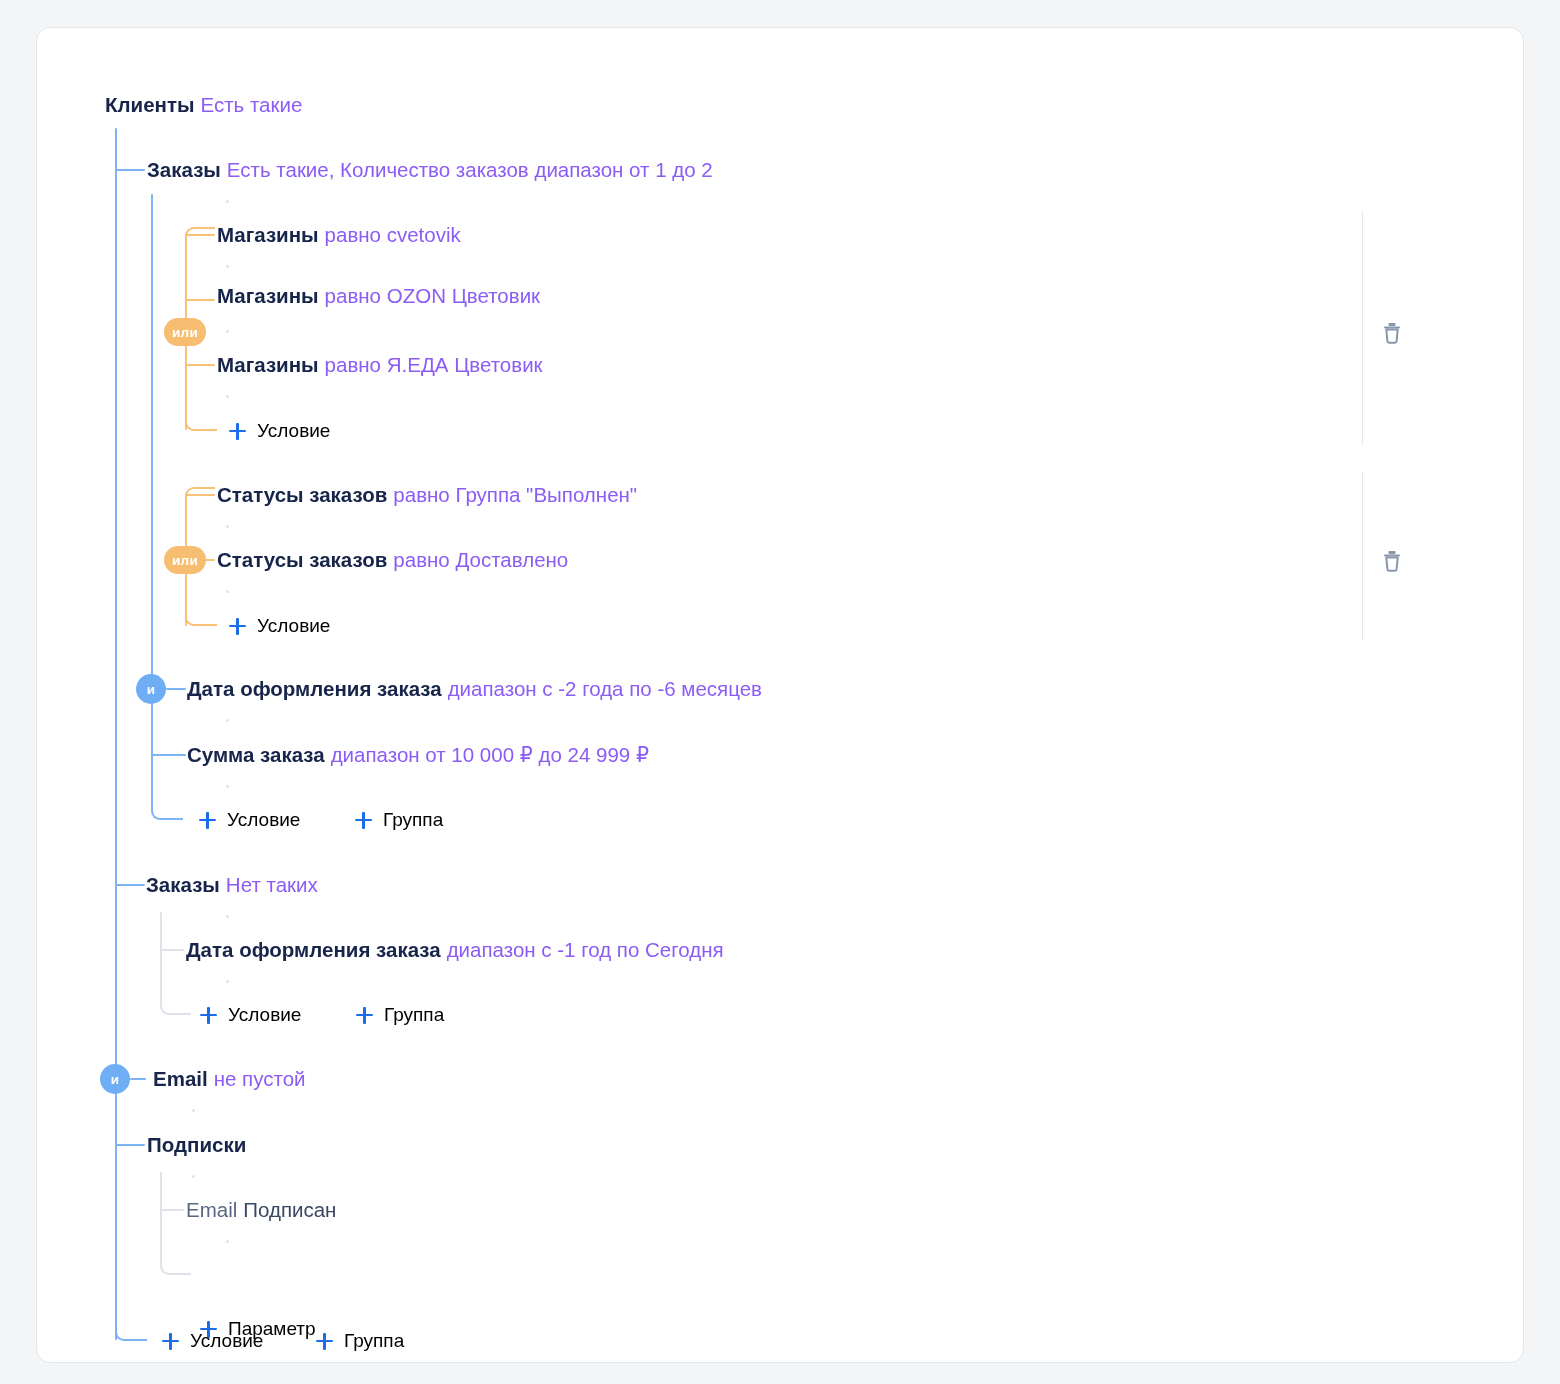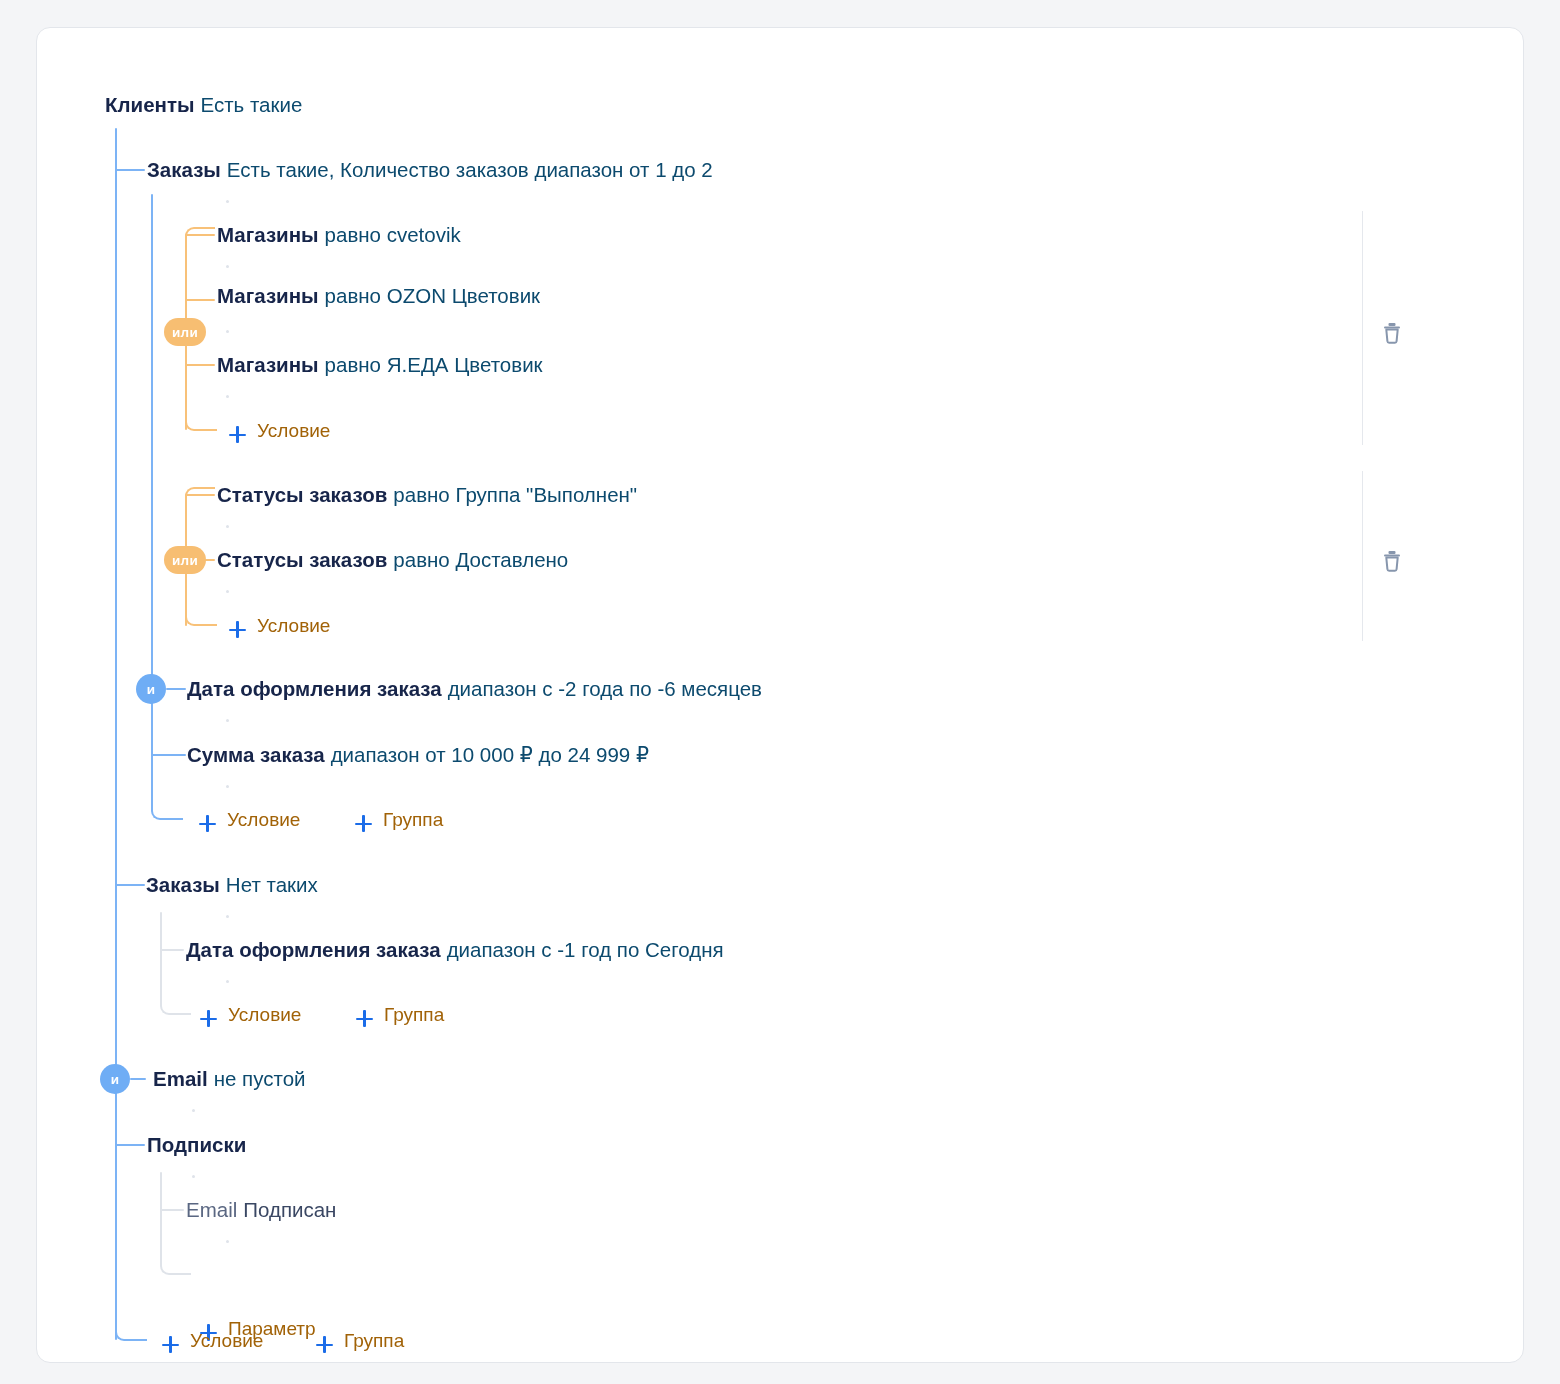"Есть такие" .label .op { color: #0c4a6e -> #8b5cf6 }
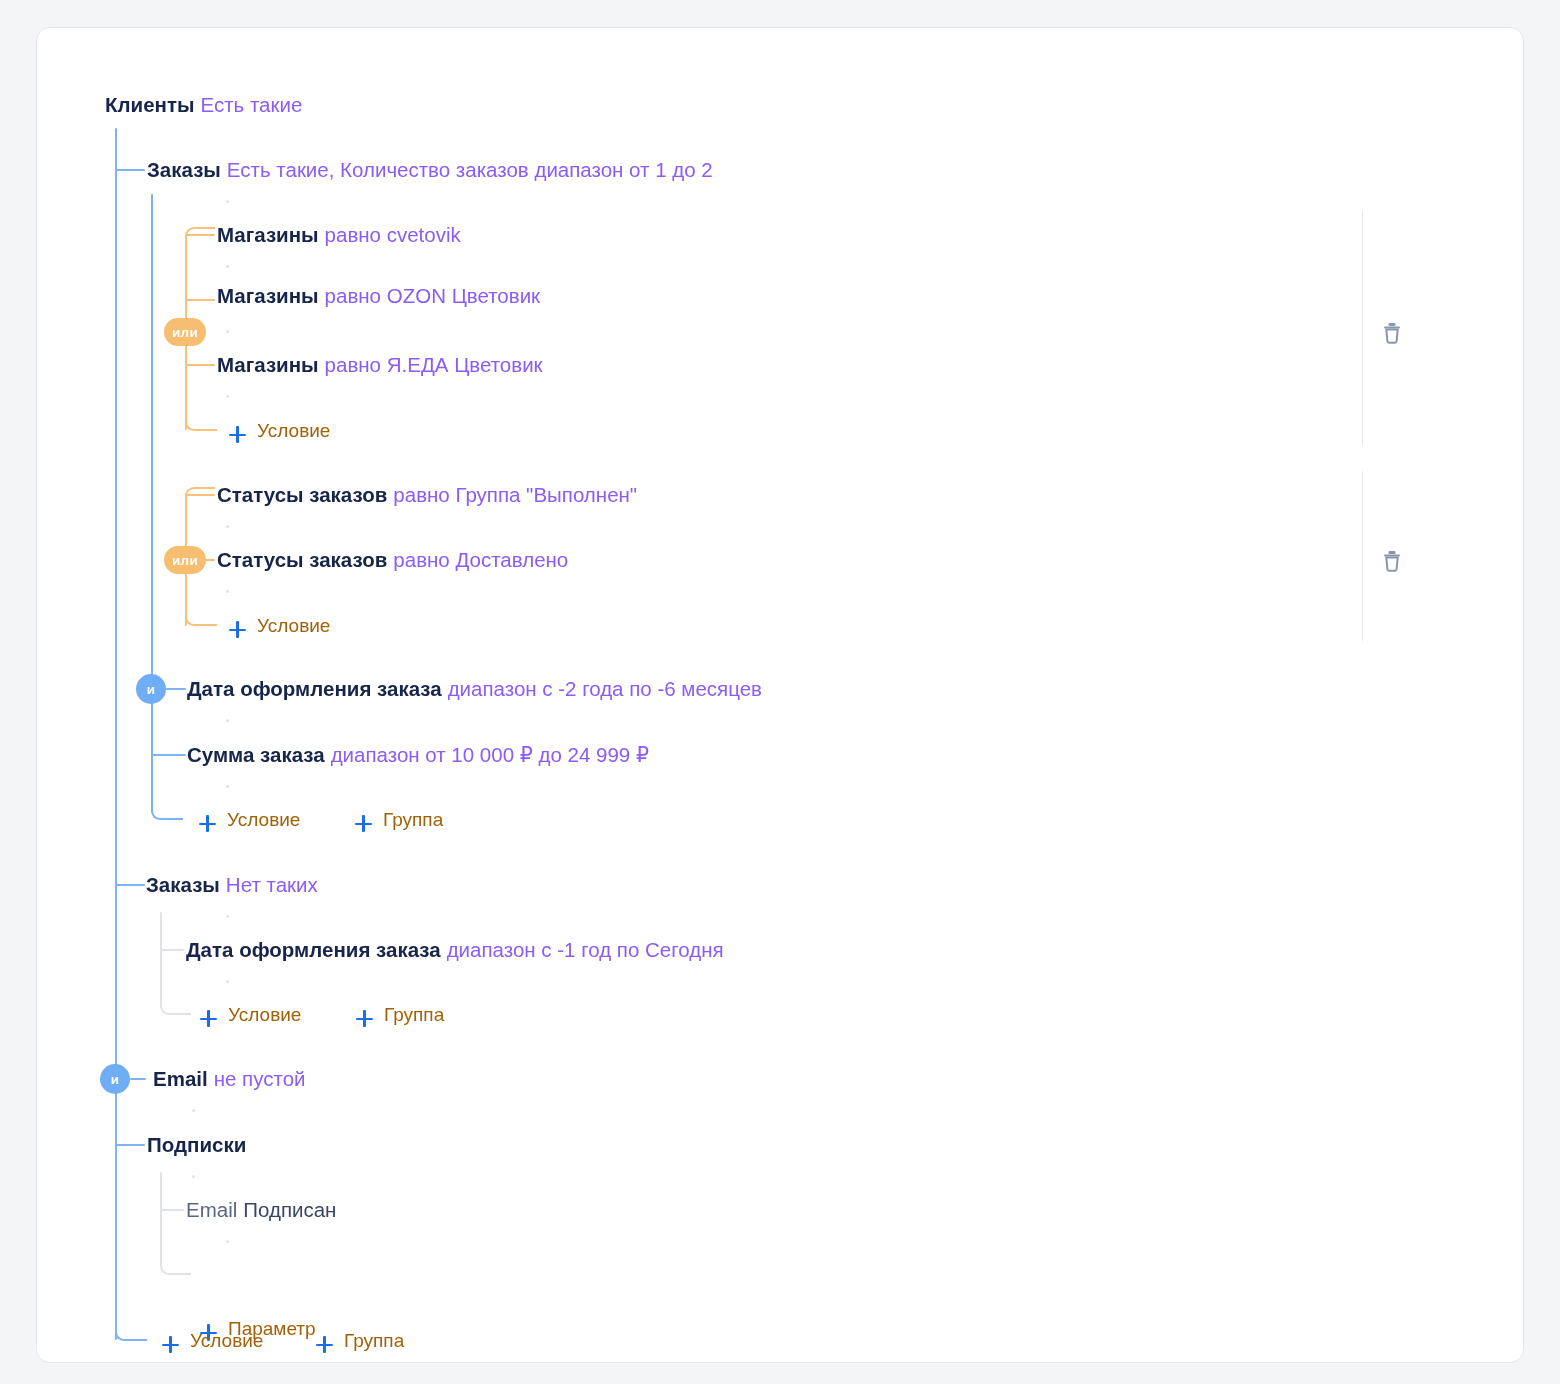"Условие" .addlink { align-items: flex-end -> center; color: #a16207 -> #000000 }
